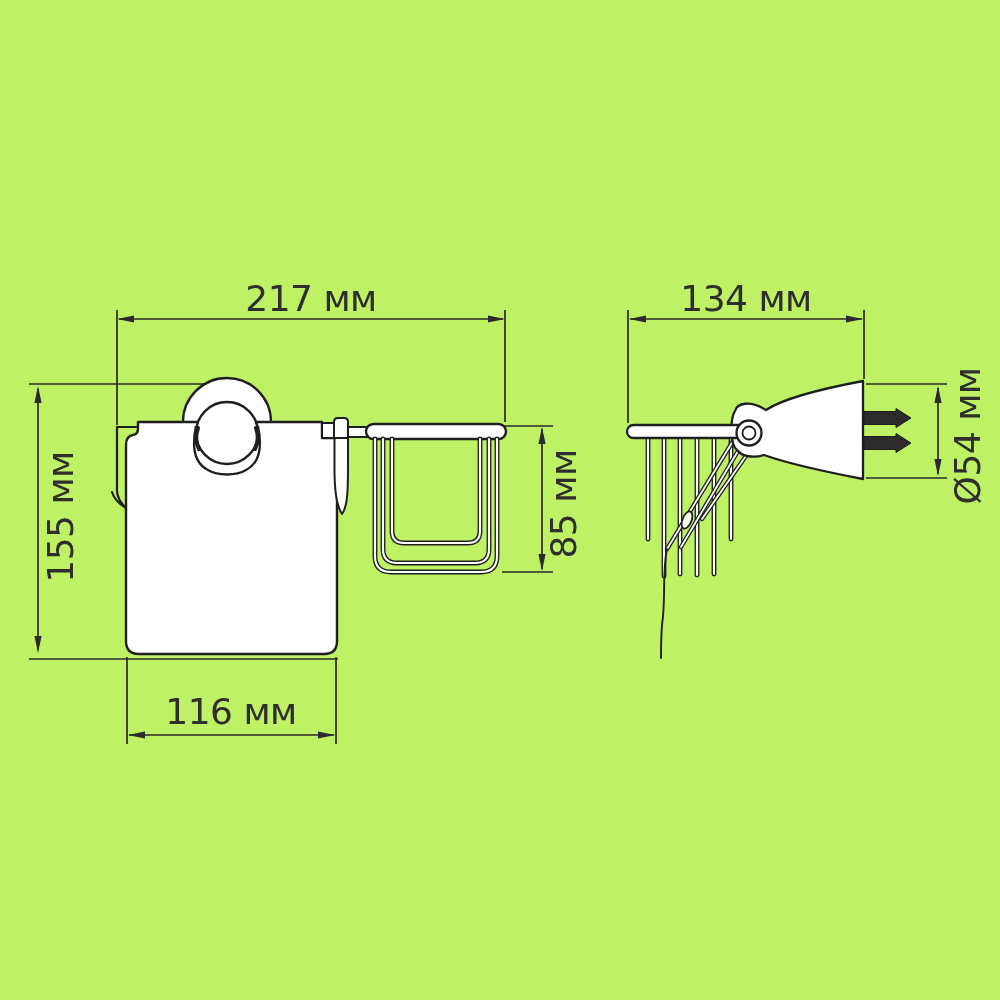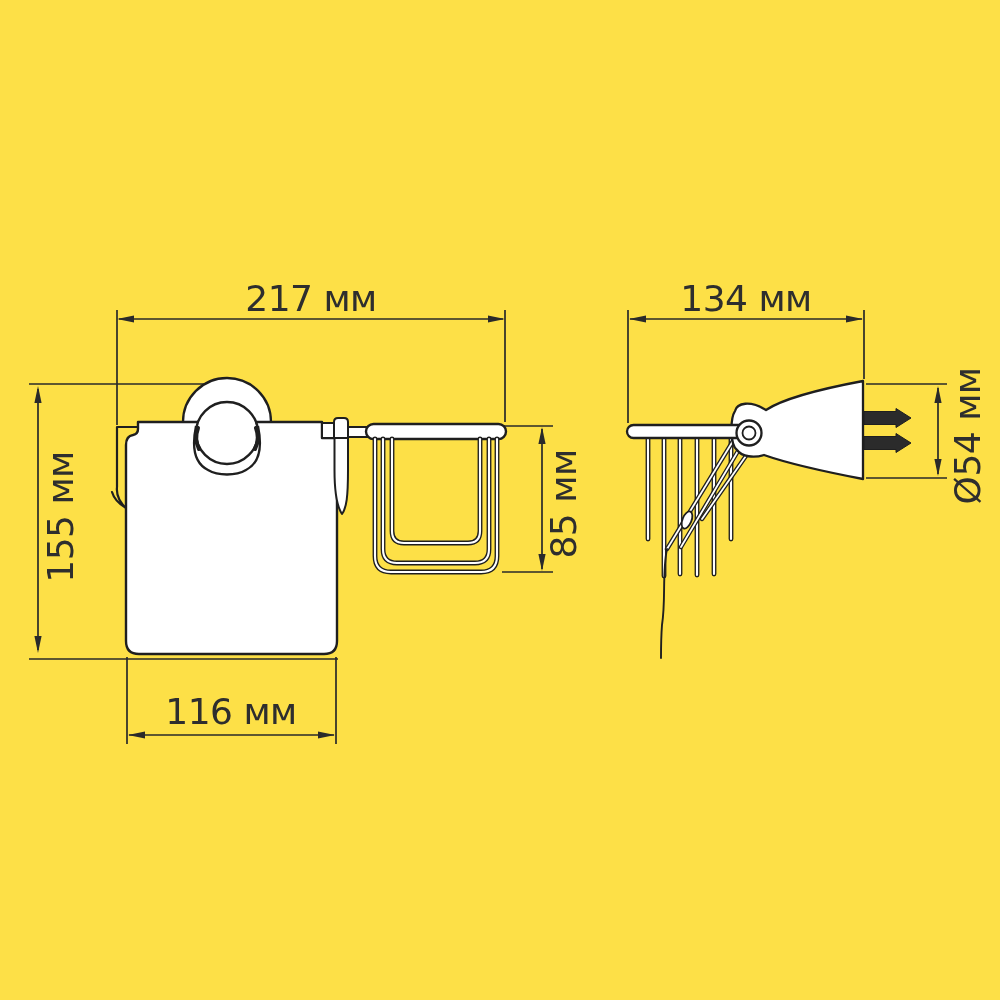"217 мм" #canvas { background: #fde047 -> #bef264 }
